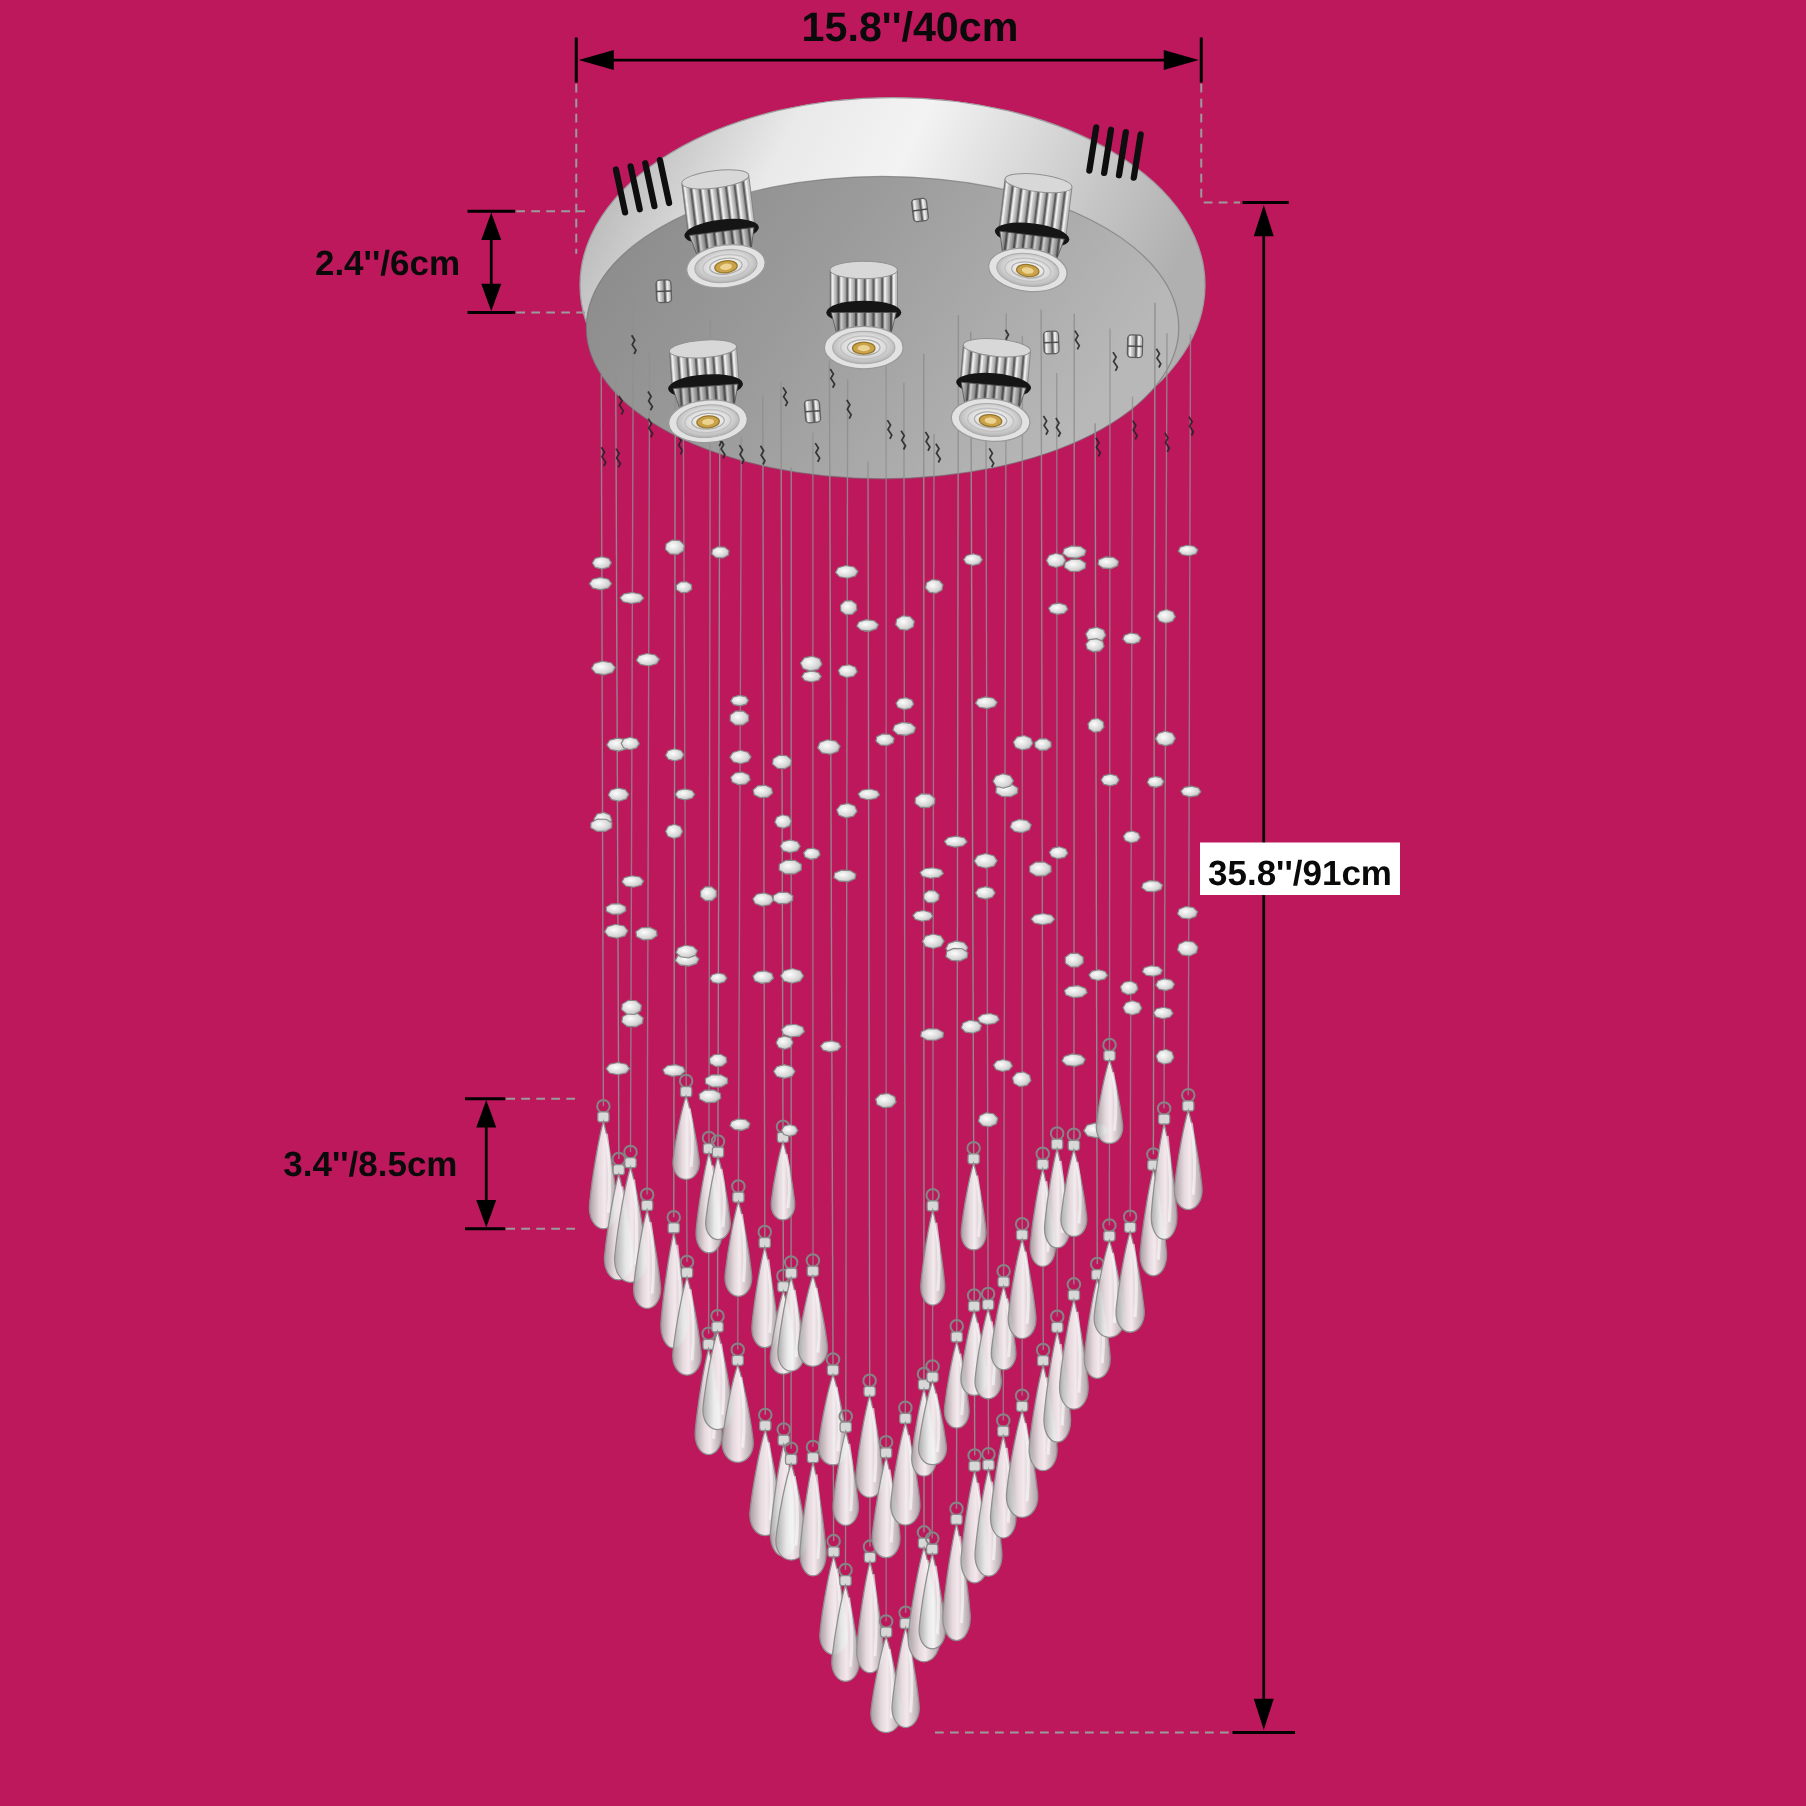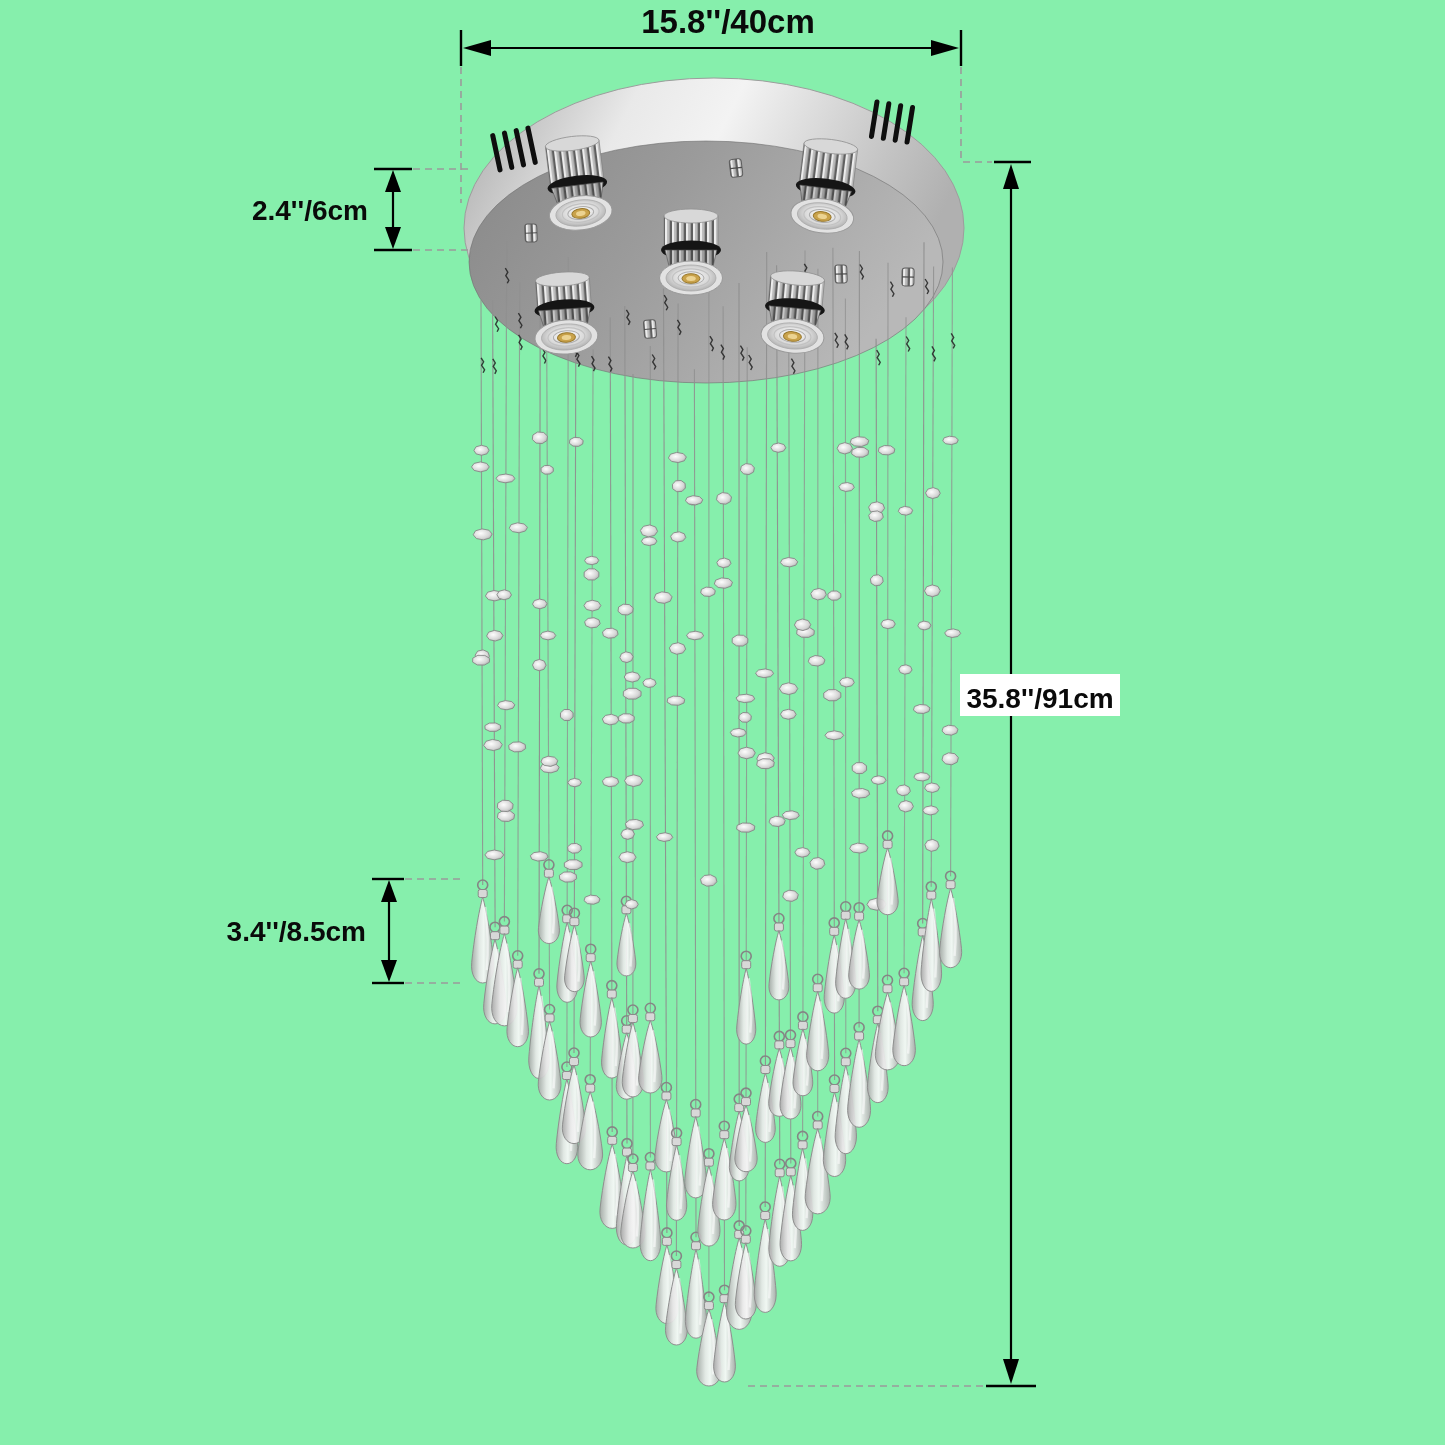"15.8''/40cm" .stage { background: #86efac -> #be185d }
